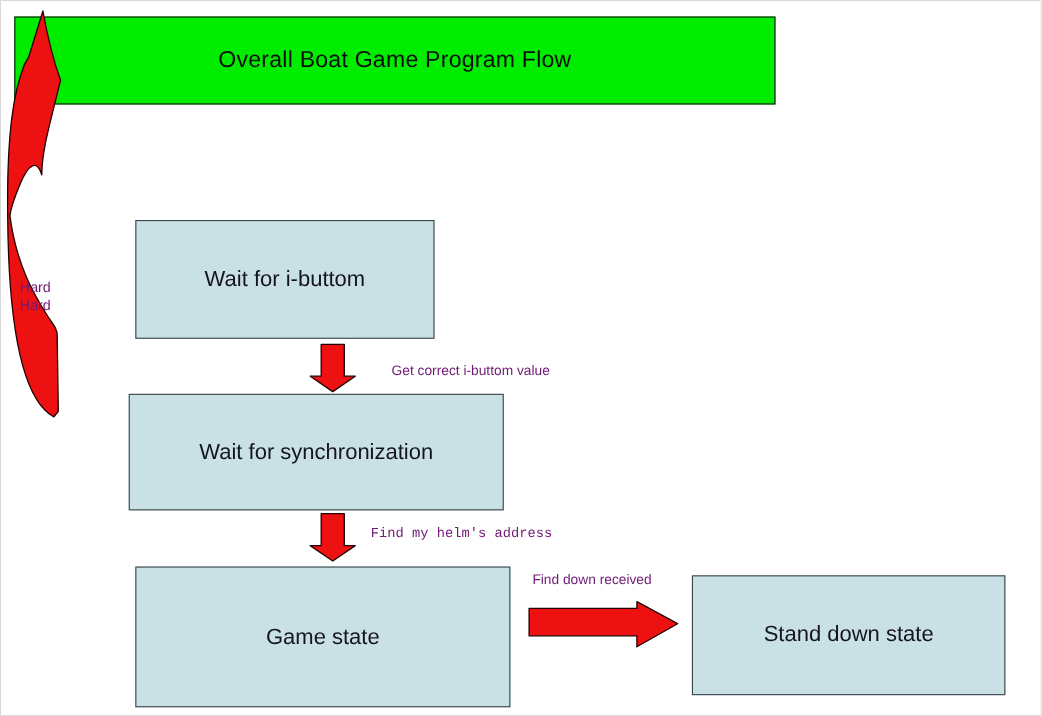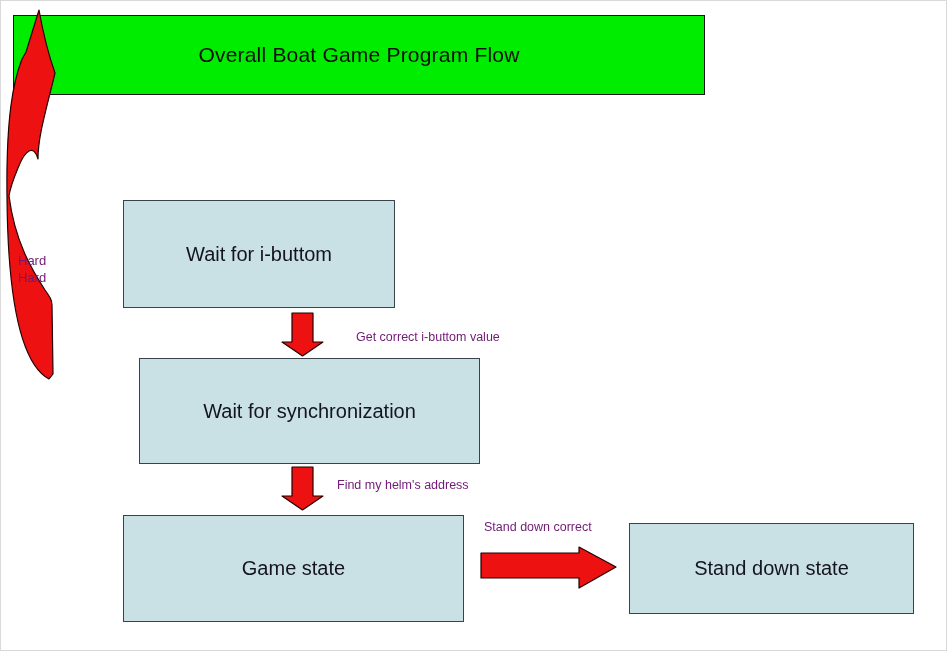"Wait for synchronization" .node-wait-sync { left: 138px -> 116px }
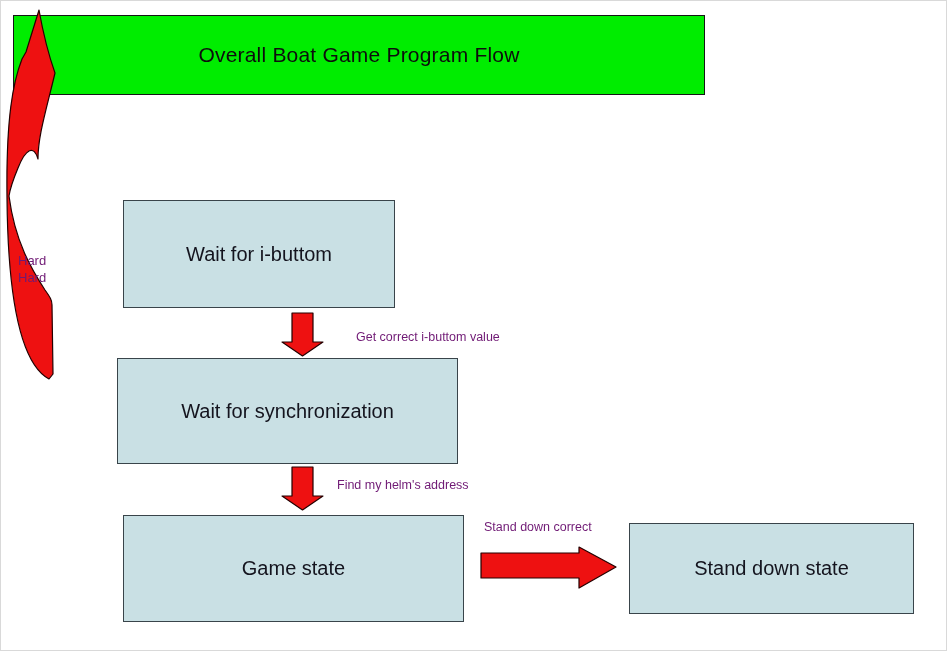"Find my helm's address" .edge-label-sync { font-family: none -> Liberation Mono, monospace }
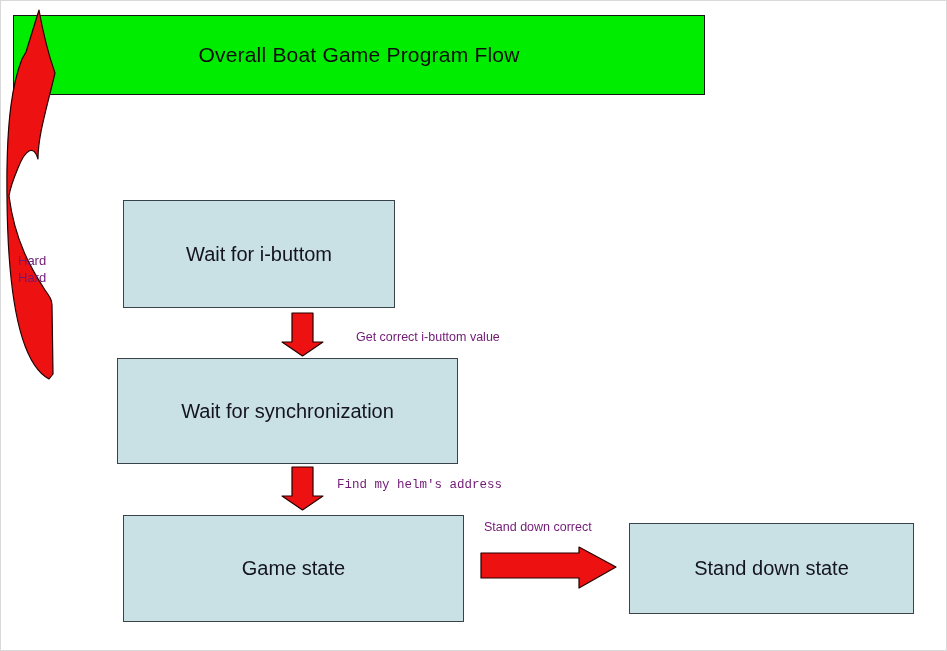"Stand down correct" span.edge-label { text: Stand down correct -> Find down received }
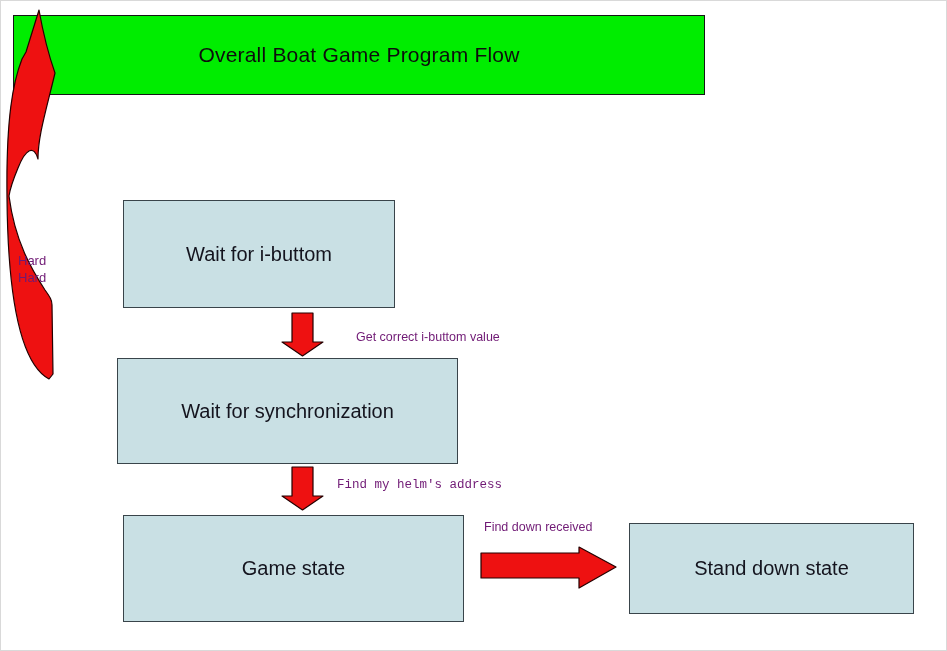"Game state" .node-game-state { height: 107px -> 128px }
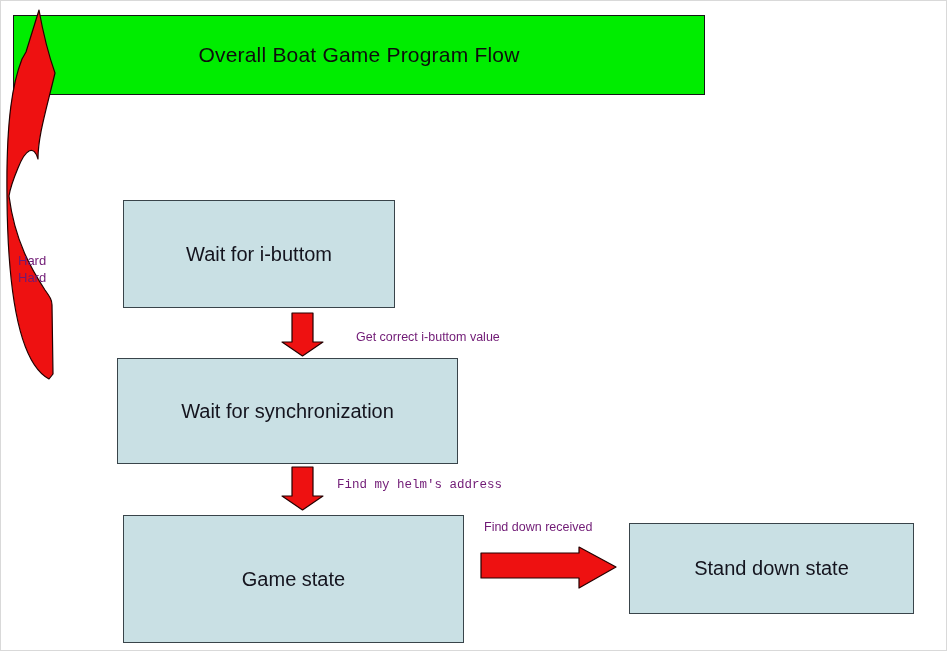"Stand down state" .node-stand-down { height: 91px -> 109px }
